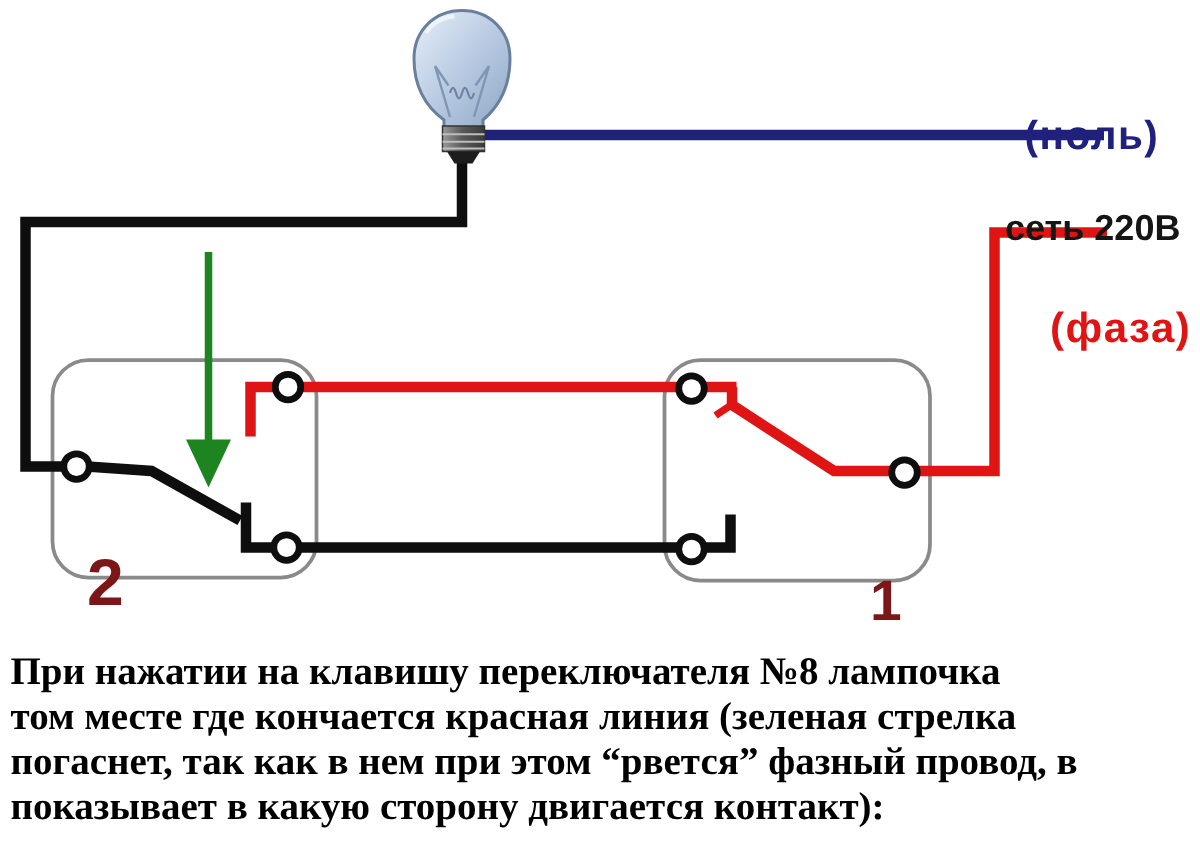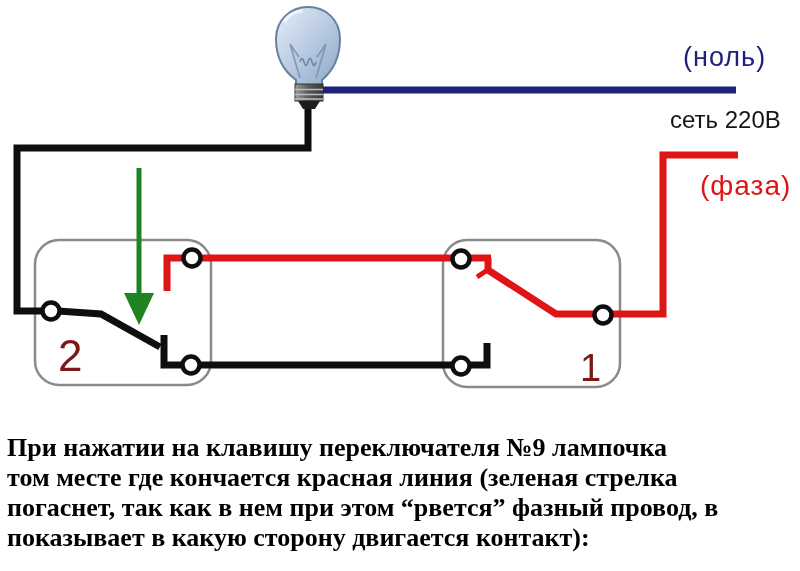"(ноль)" .lbl { font-weight: normal -> bold; margin-top: none -> 33px }
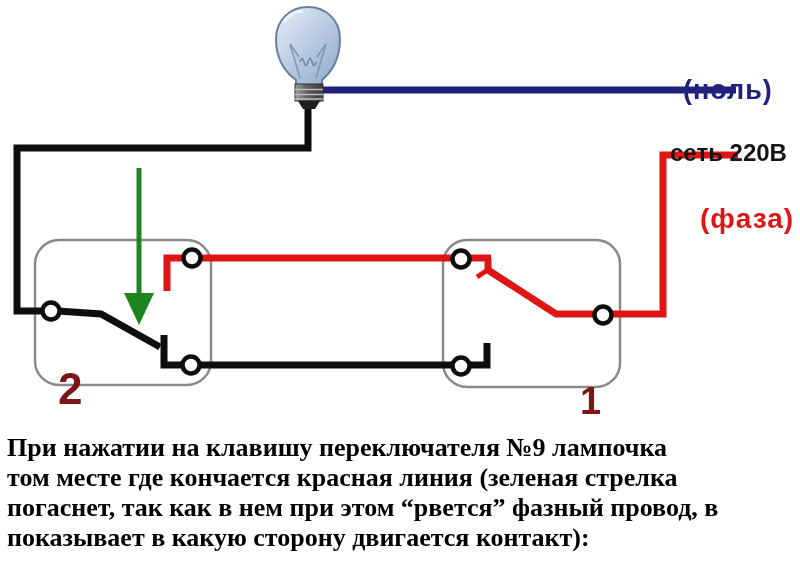"При нажатии на клавишу переключателя" div { text: 9 -> 8 }
